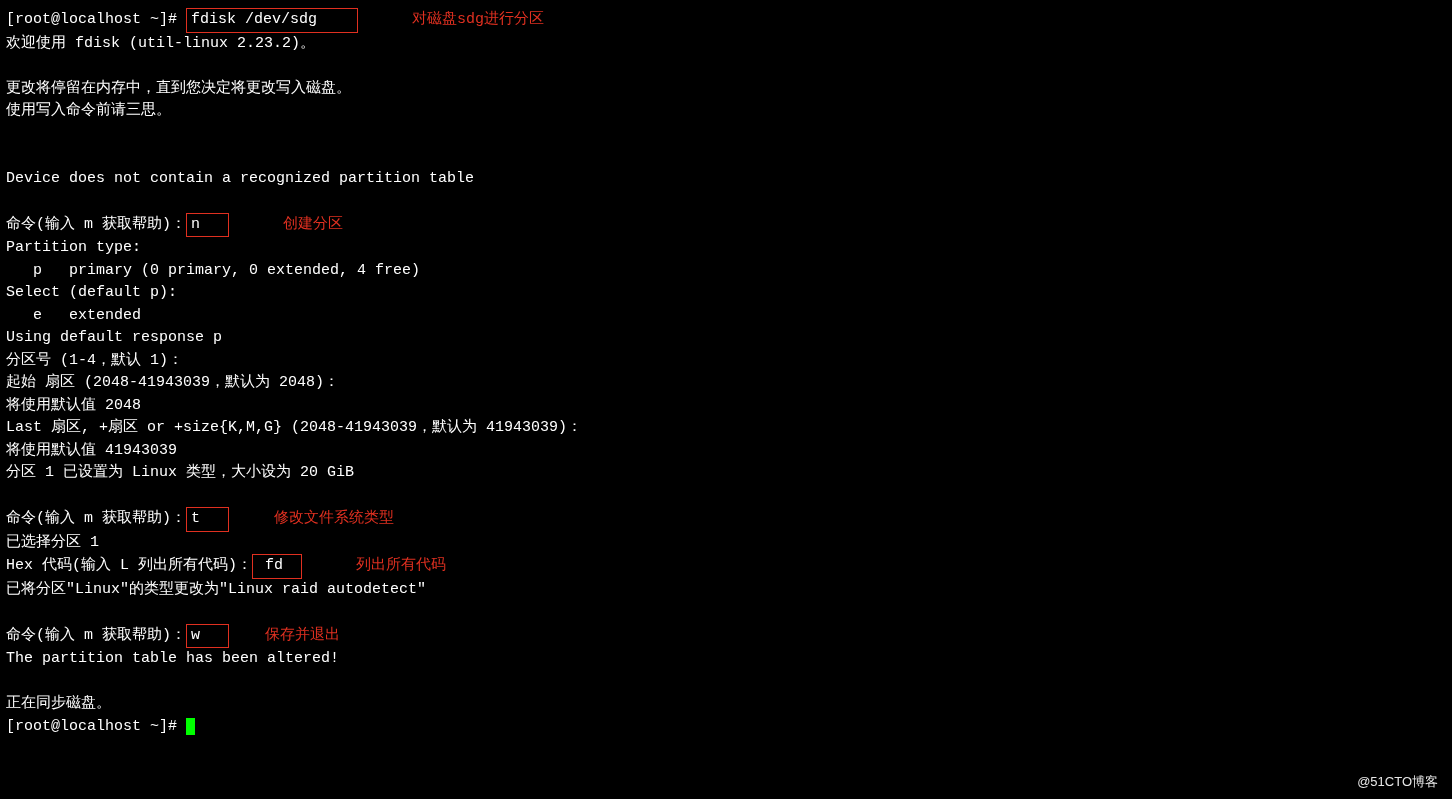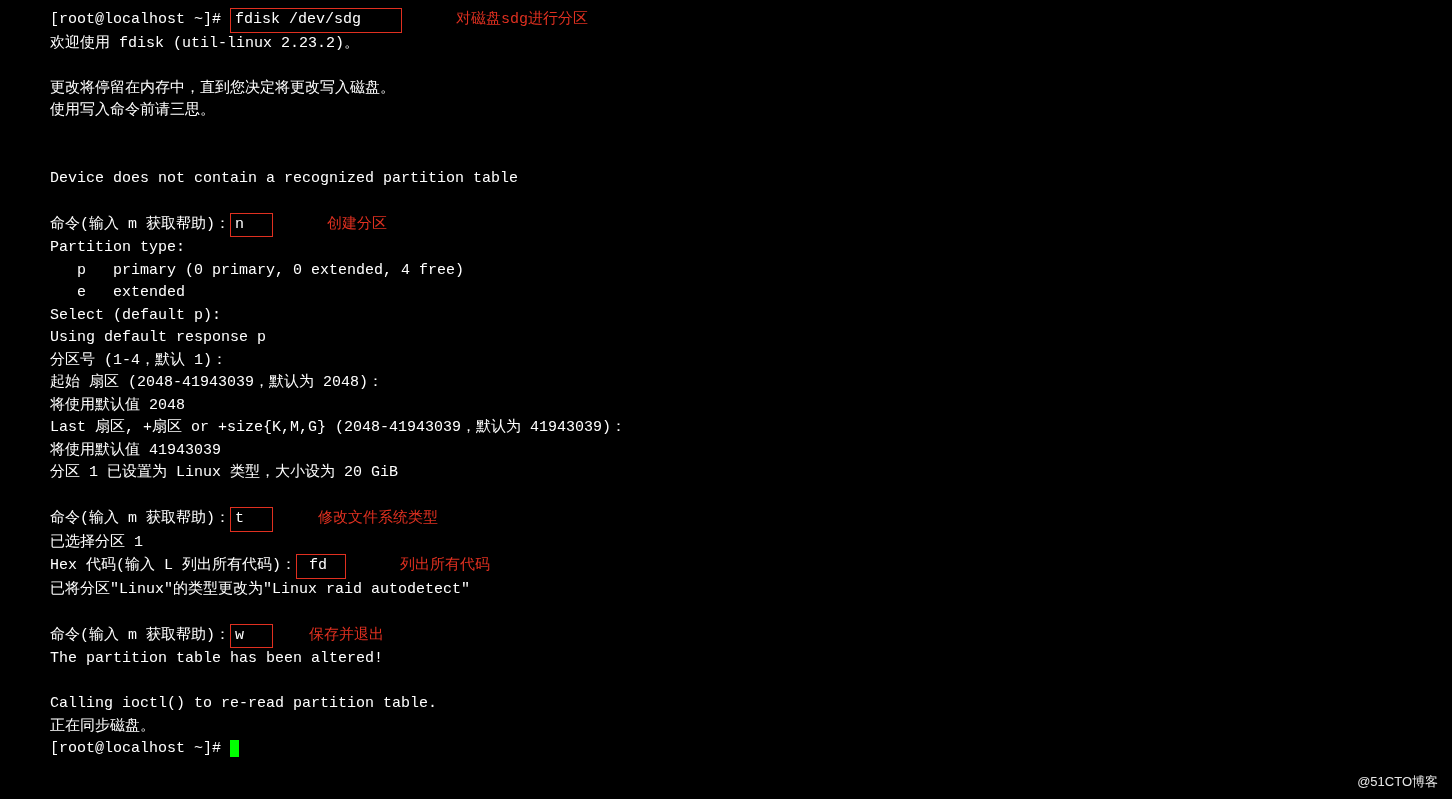"[root@localhost ~]# fdisk /dev/sdg" .terminal-content { margin-left: 44px -> none }
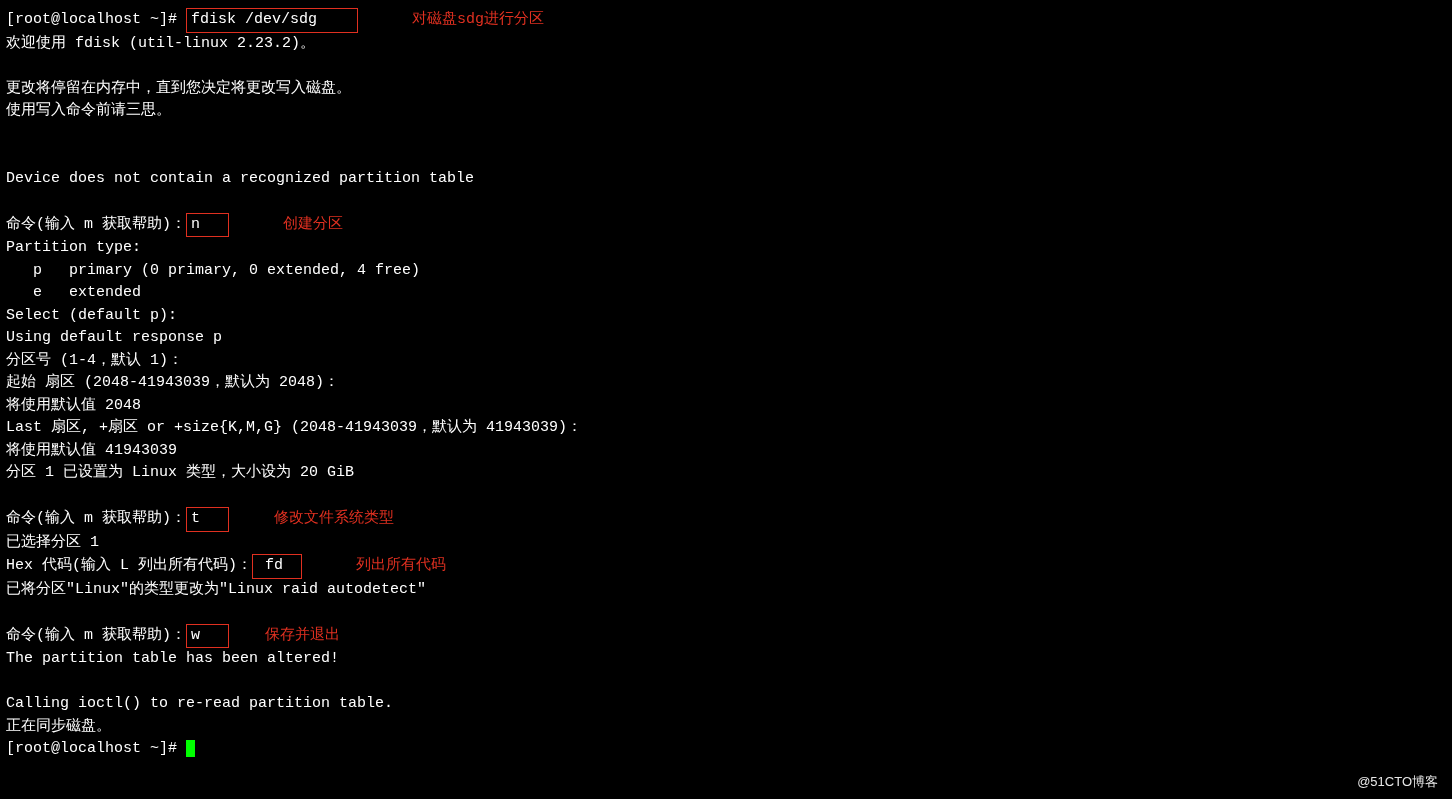"e extended" div.term-line { order: before "Select (default p):" -> after "Select (default p):" }
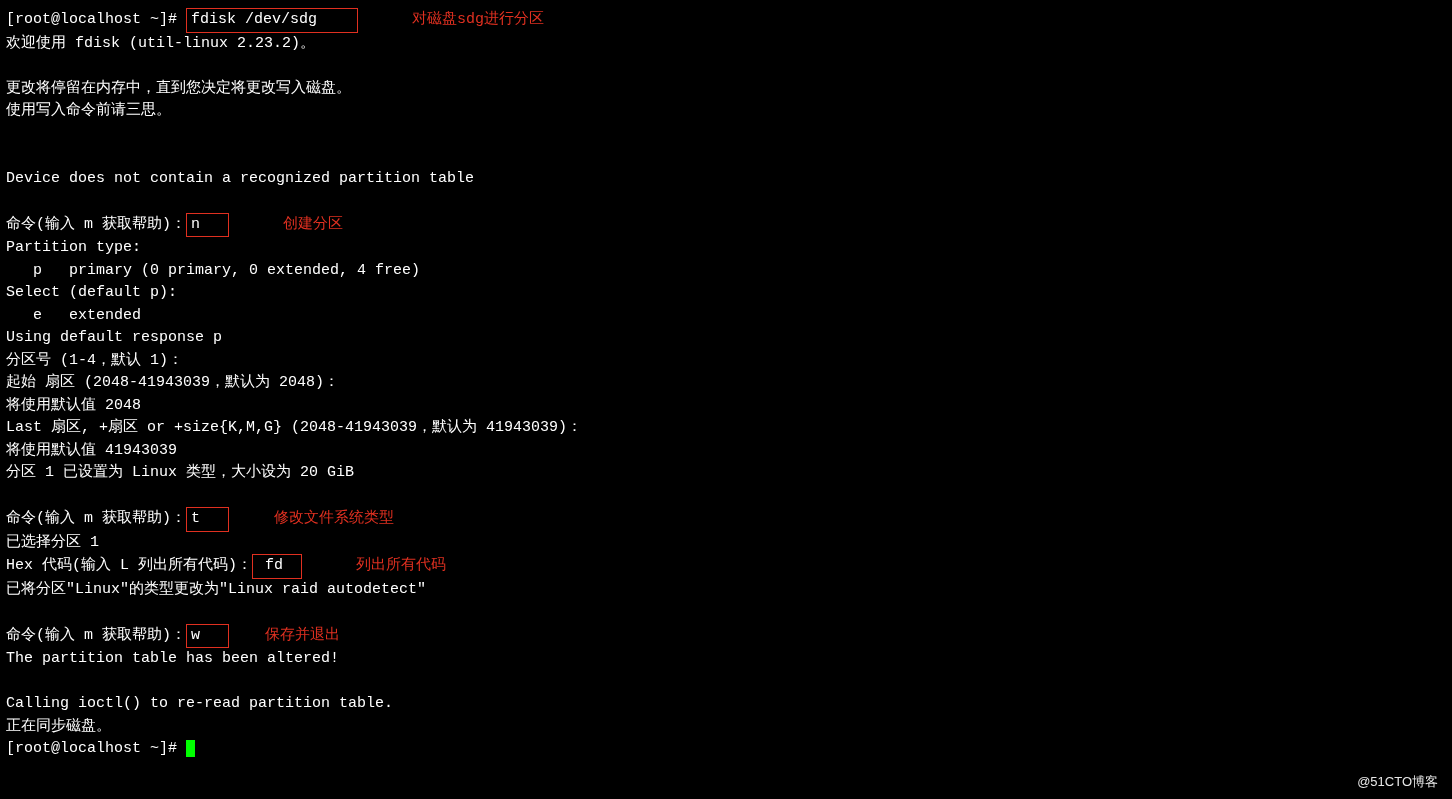"Calling ioctl() to re-read partition" div.term-line { html: <div>Calling ioctl() to re-read partition table.</div> -> none }
